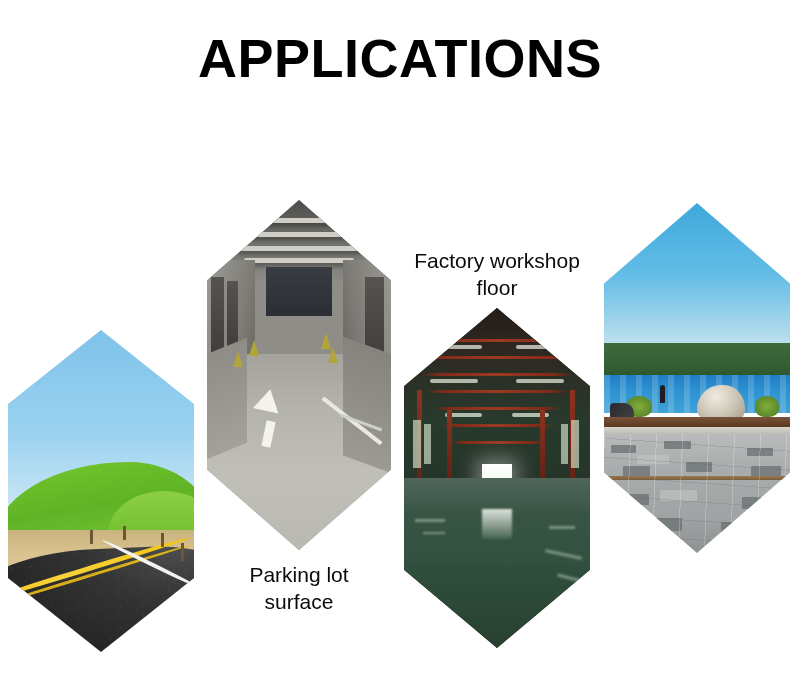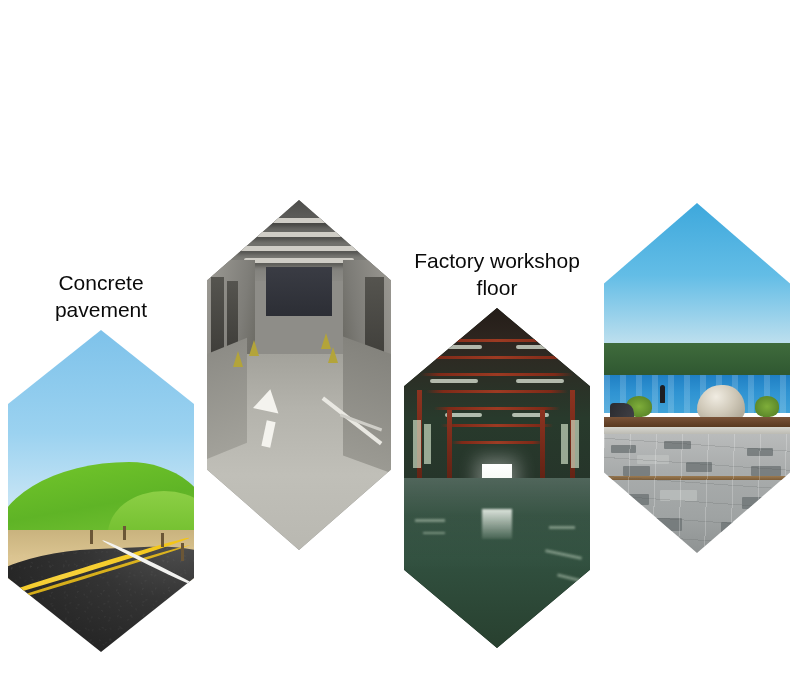"APPLICATIONS" span.title-line { html: none -> <span>APPLICATIONS</span> }
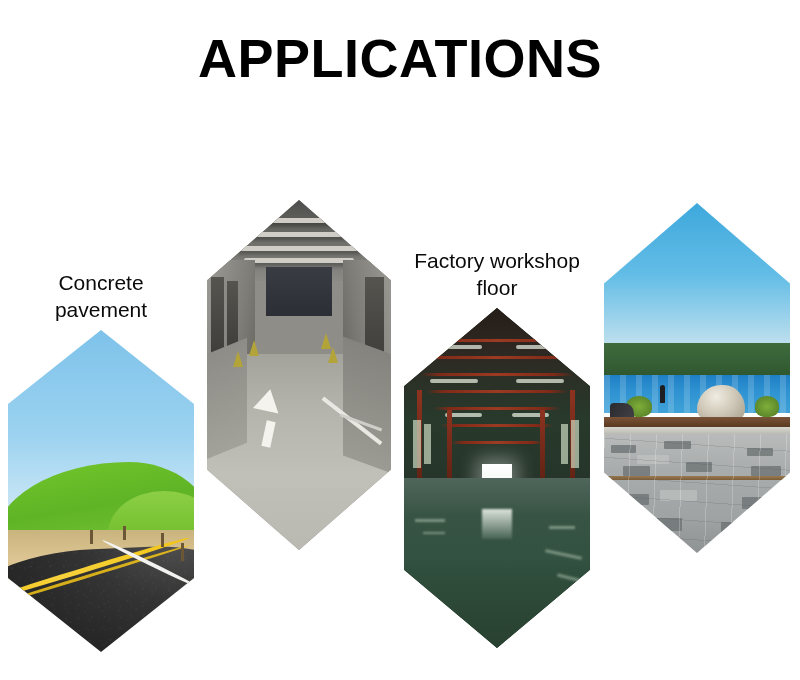"Concrete" div.card-label { html: <div>Concrete pavement</div> -> none }
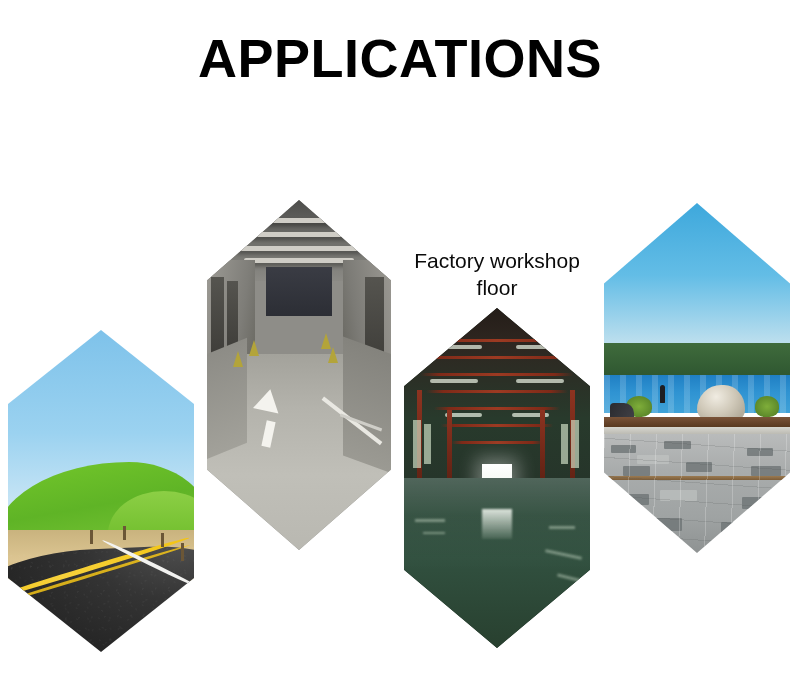"Parking lot" div.card-label { html: none -> <div>Parking lot surface</div> }
